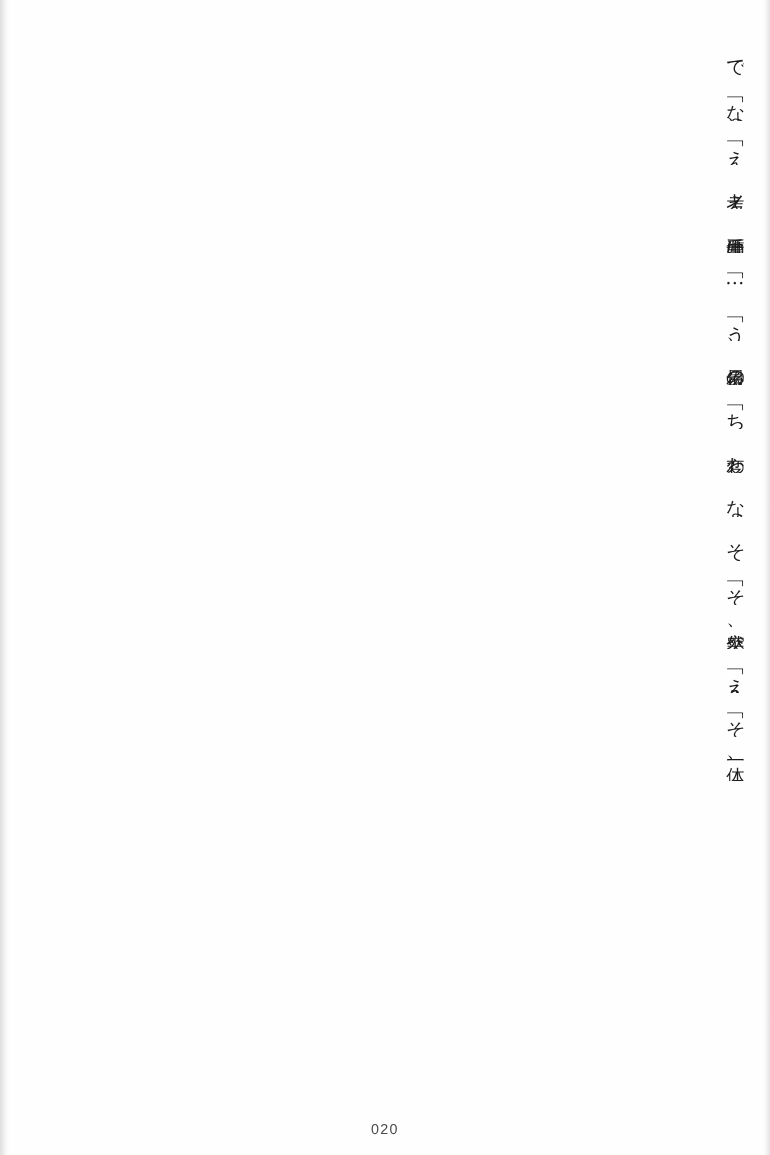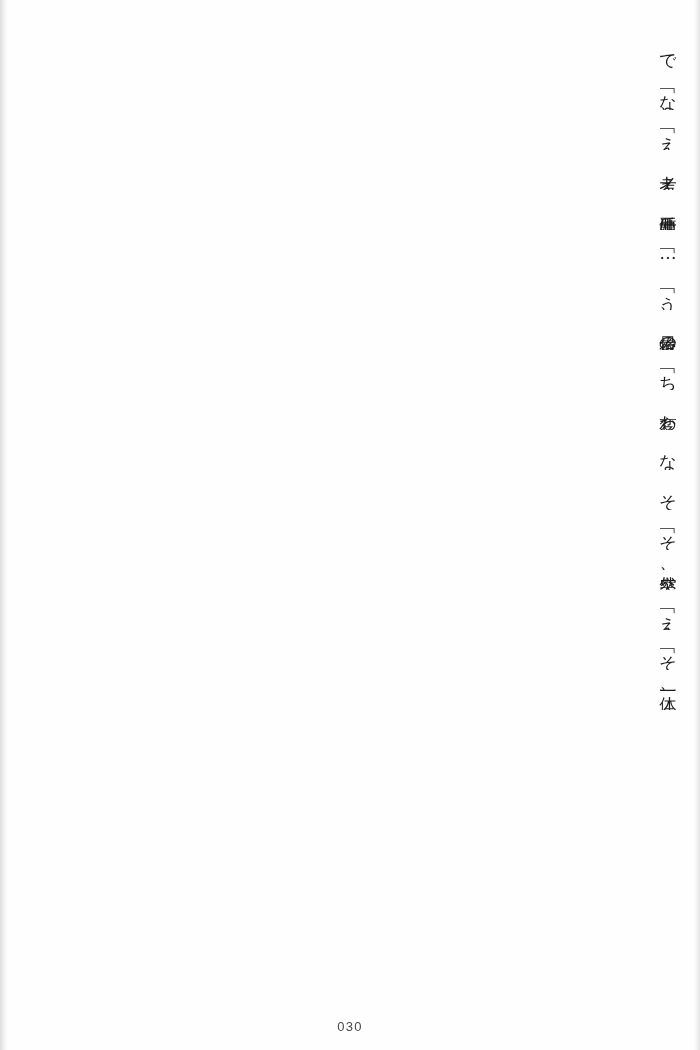"030" div.page-number { text: 030 -> 020 }
